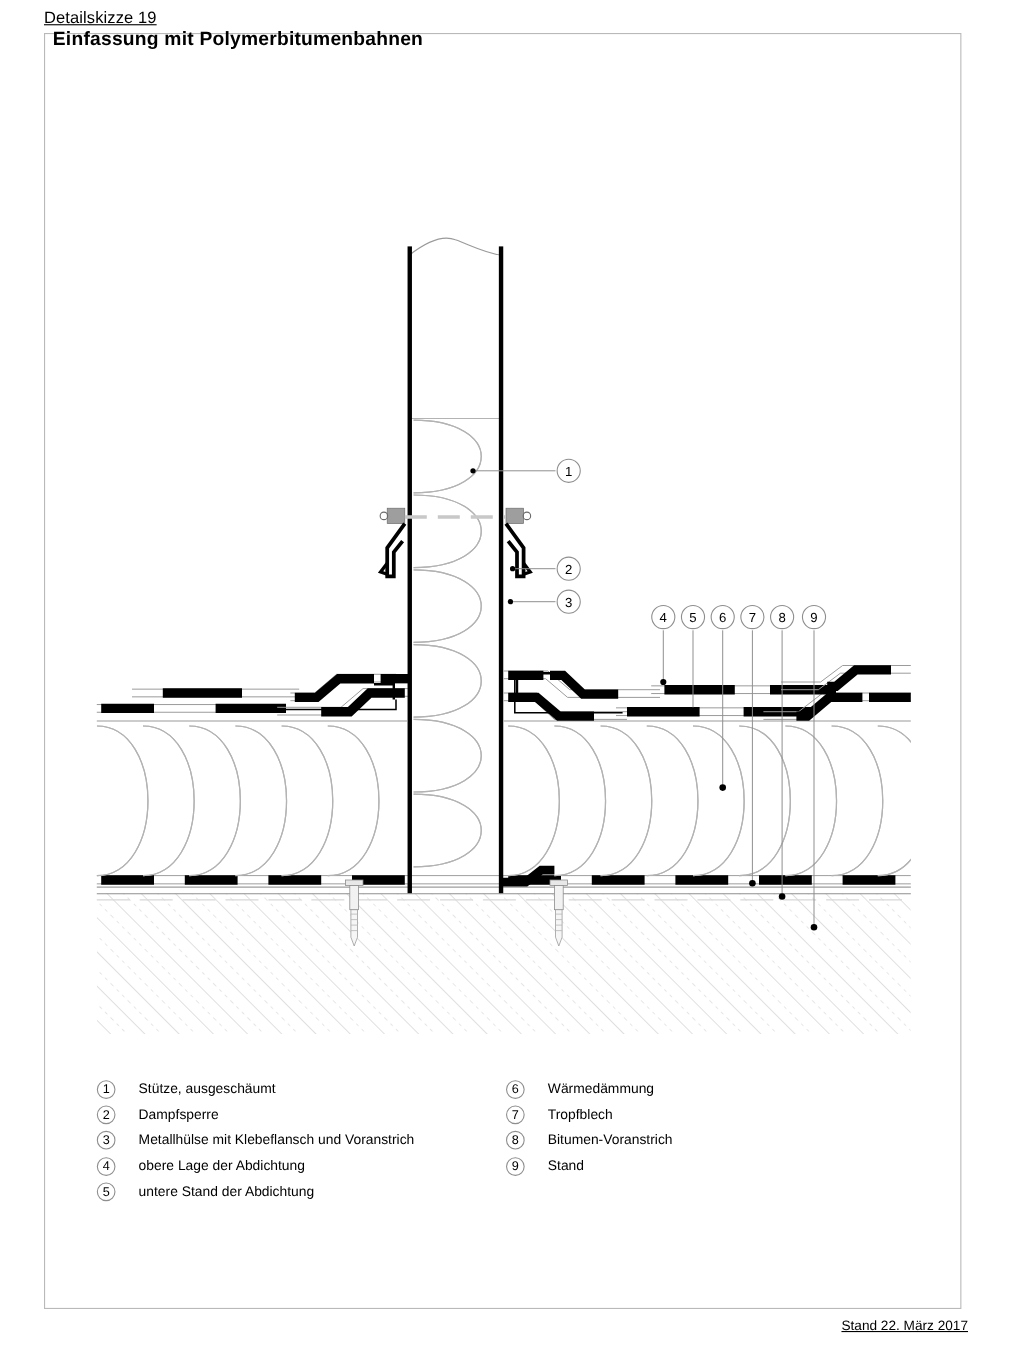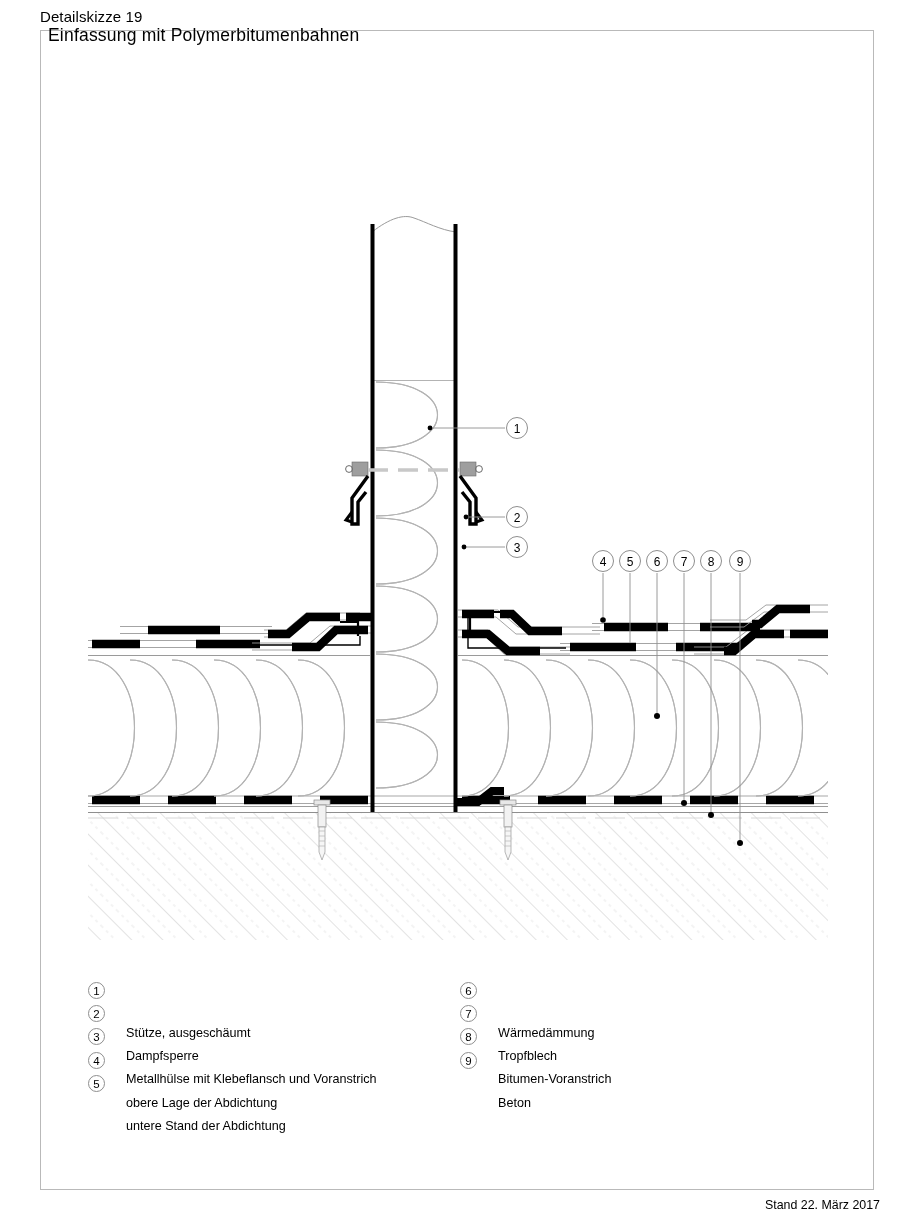"Detailskizze 19" #caption { text-decoration: none -> underline }
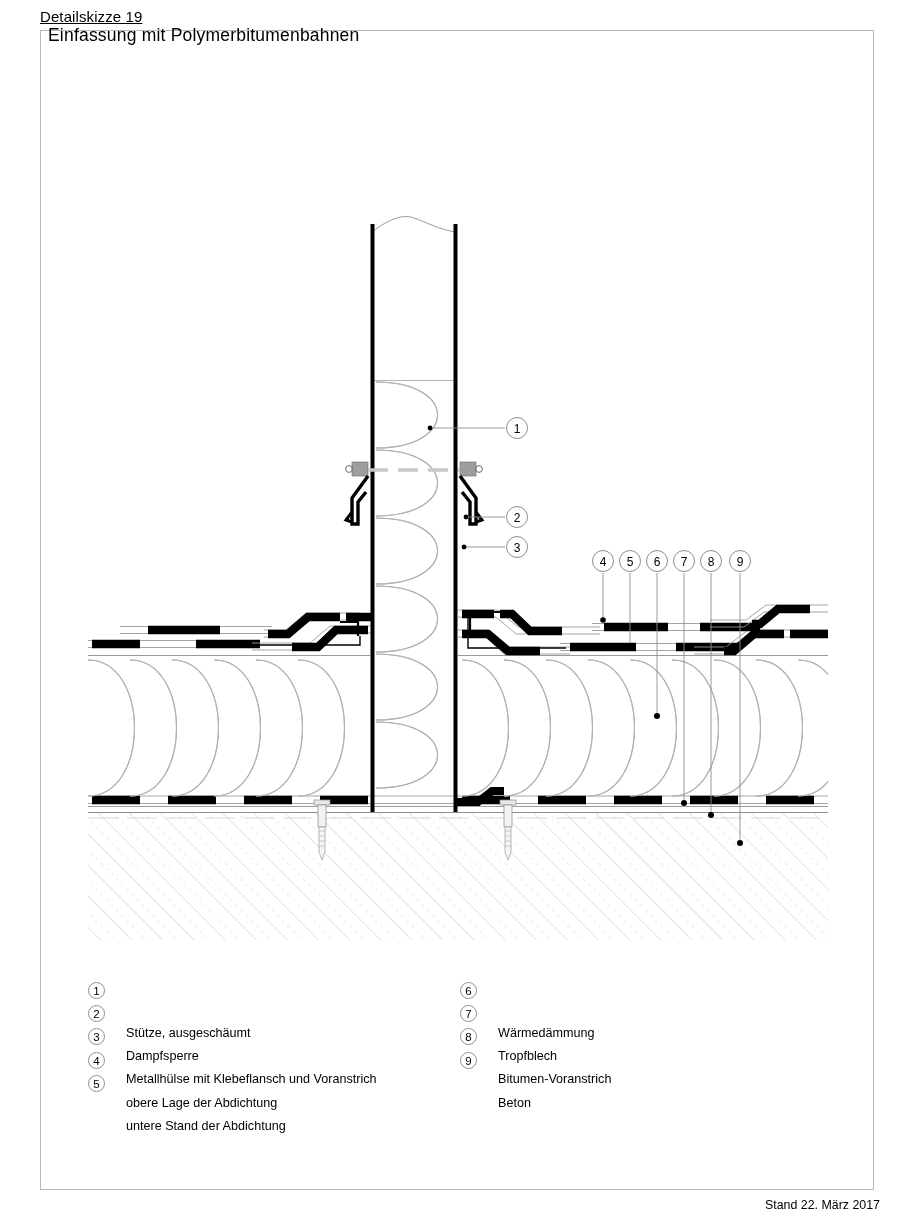"Einfassung mit Polymerbitumenbahnen" #title { font-weight: normal -> bold }
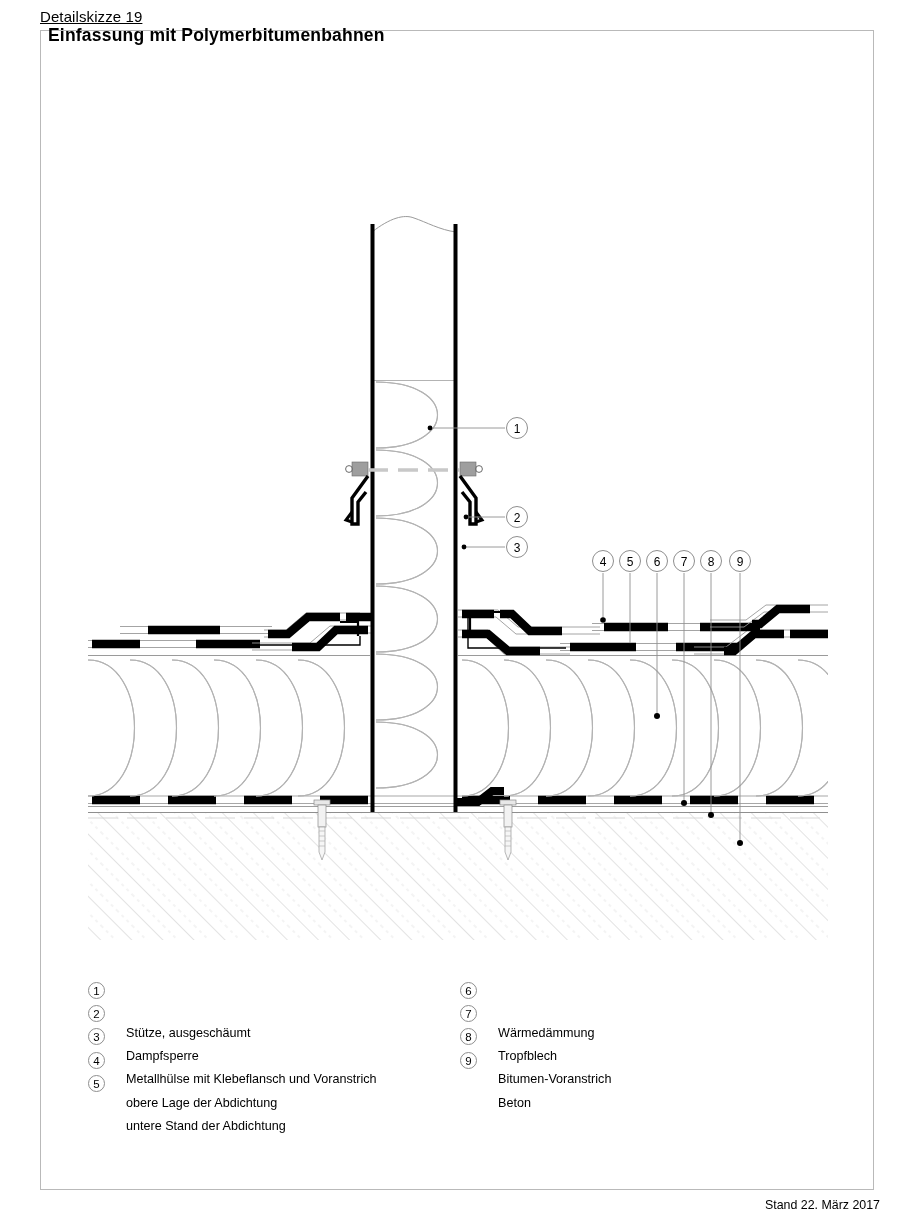"Stütze, ausgeschäumt" .legtxt { margin-top: 43px -> none }
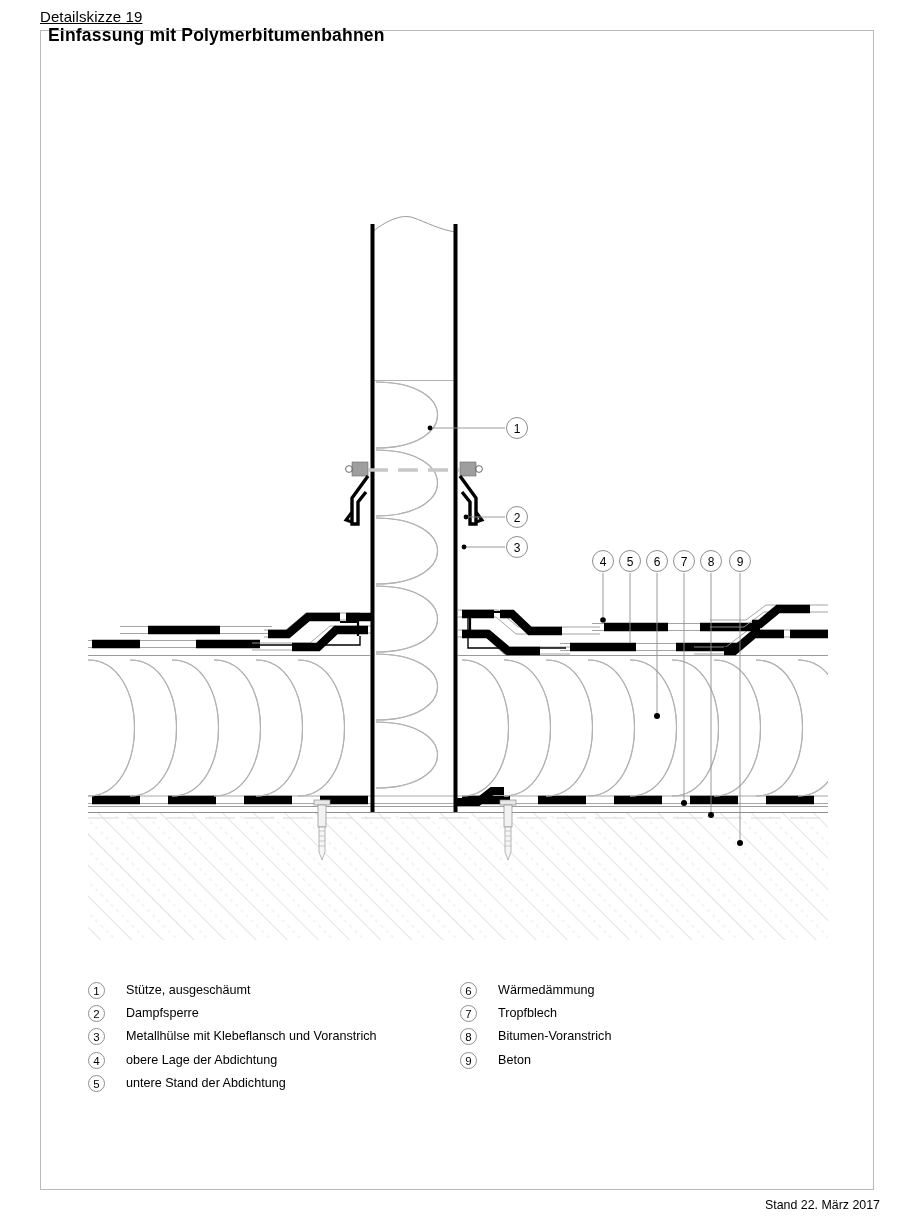"Beton" span.legtxt { text: Beton -> Stand }
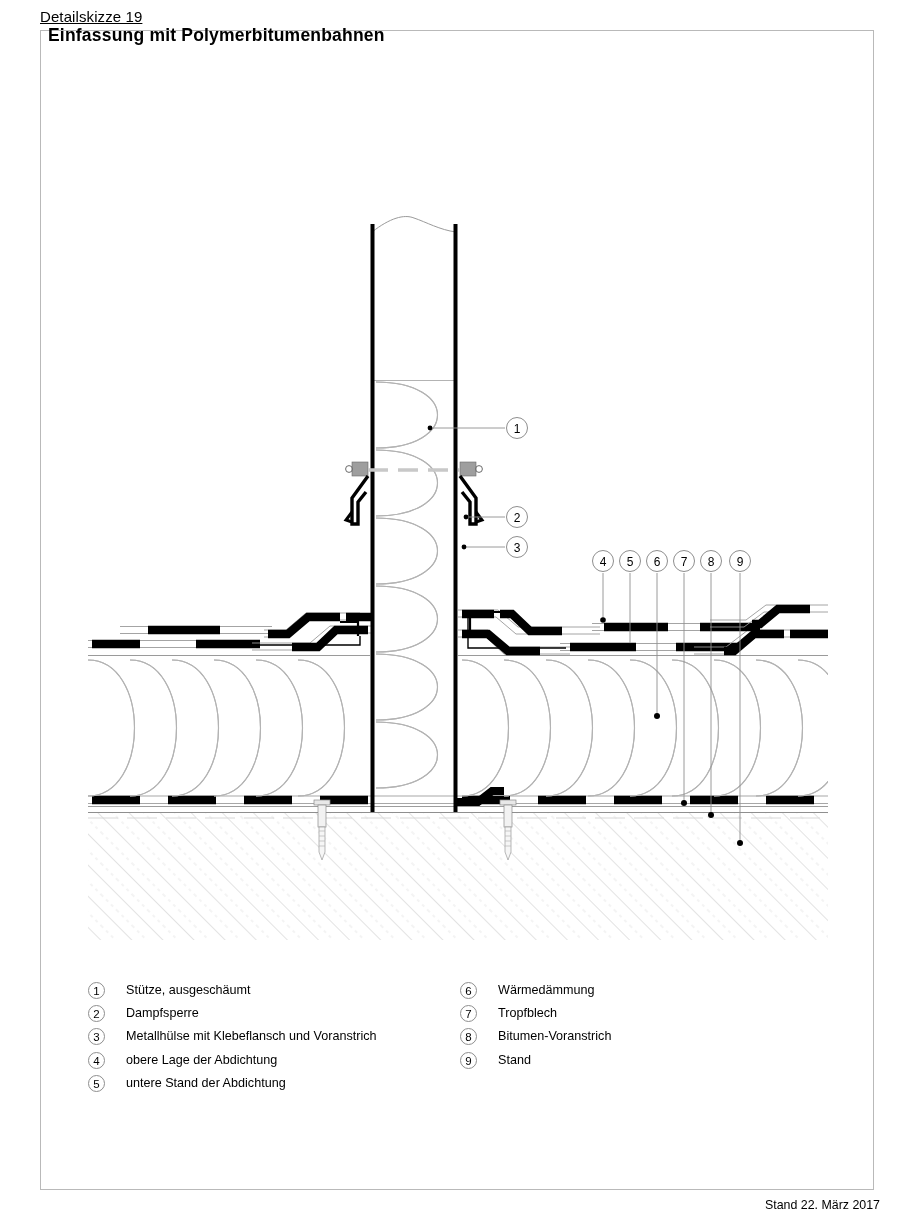"Stand 22. März 2017" #stand { text-decoration: none -> underline }
